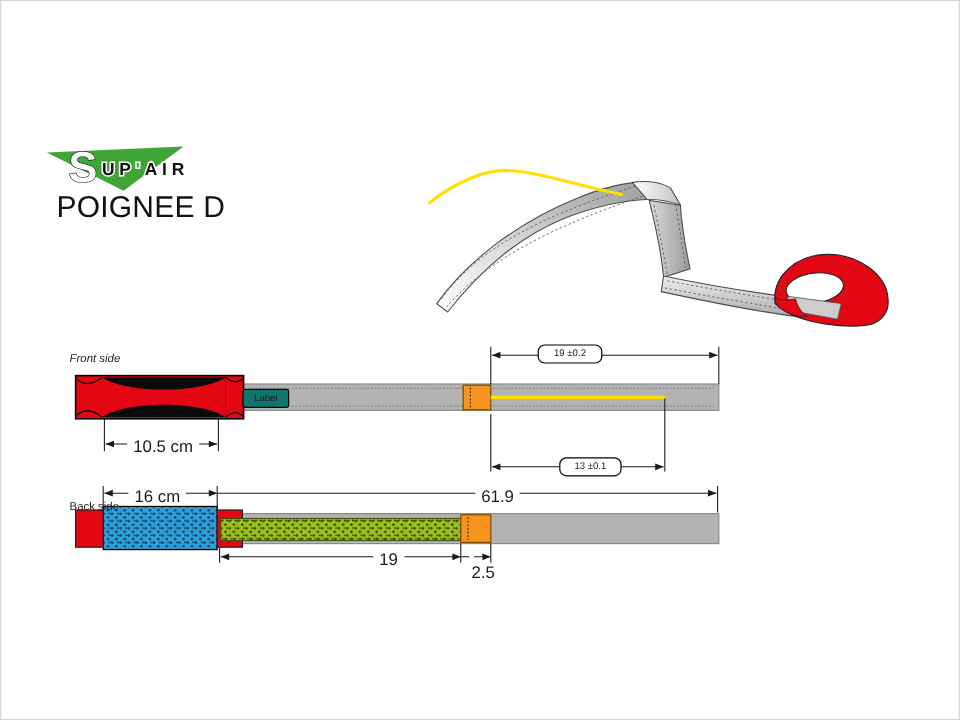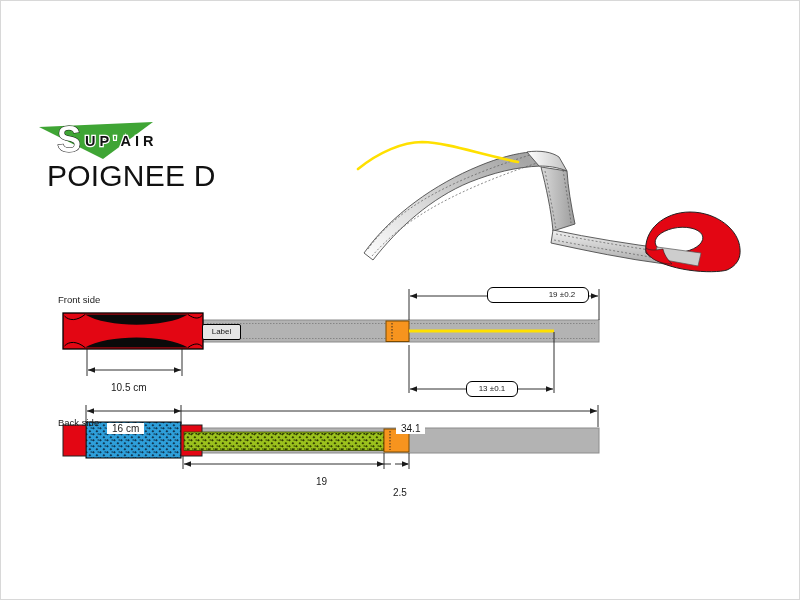"POIGNEE D" .page-title { font-size: 30px -> 25px }
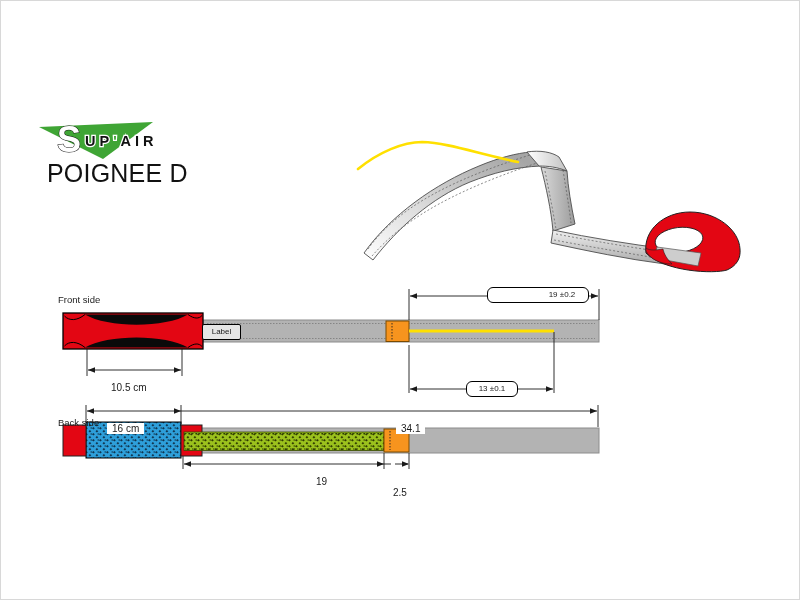"Front side" .cap-front { font-style: none -> italic }
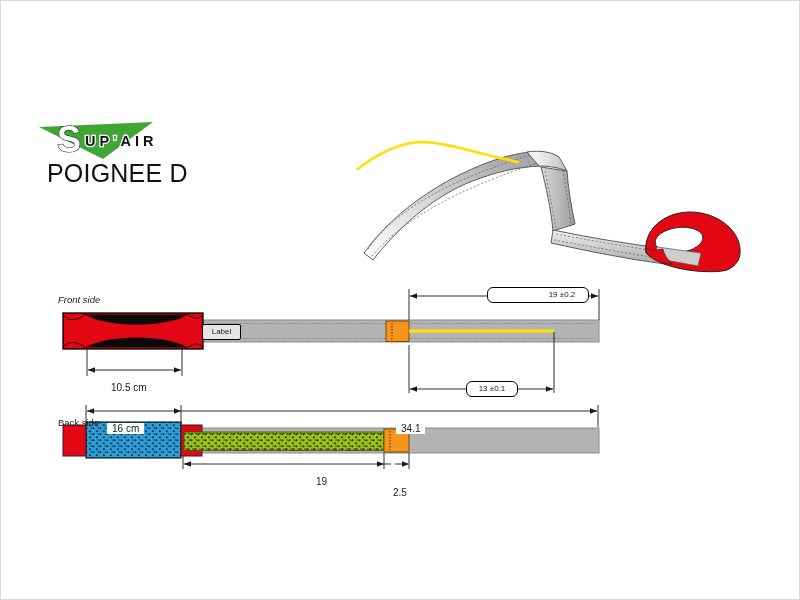"19 ±0.2" .dim-box-total { left: 486px -> 447px; padding-left: 48px -> none }
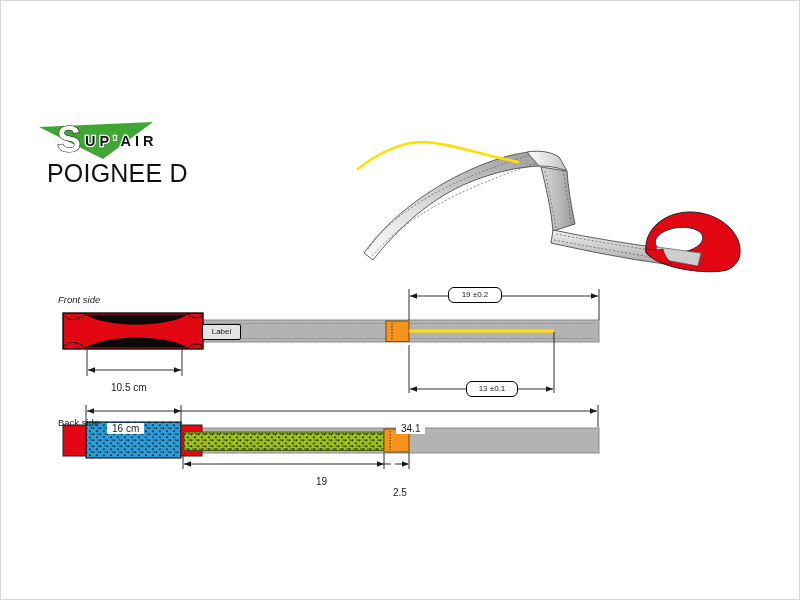"Label" .label-tag { background: #e5e5e5 -> #0f766e }
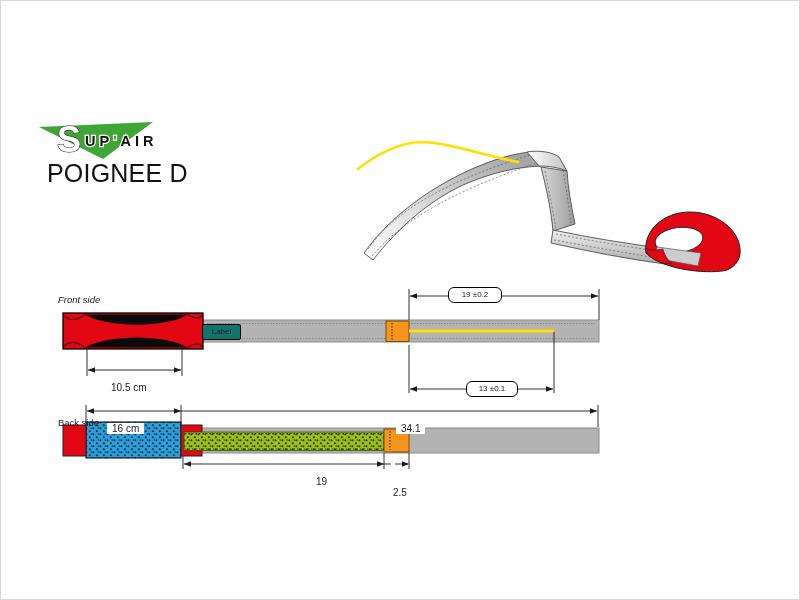"10.5 cm" .dim-text { font-size: 10px -> 14px; margin-top: 18px -> none }
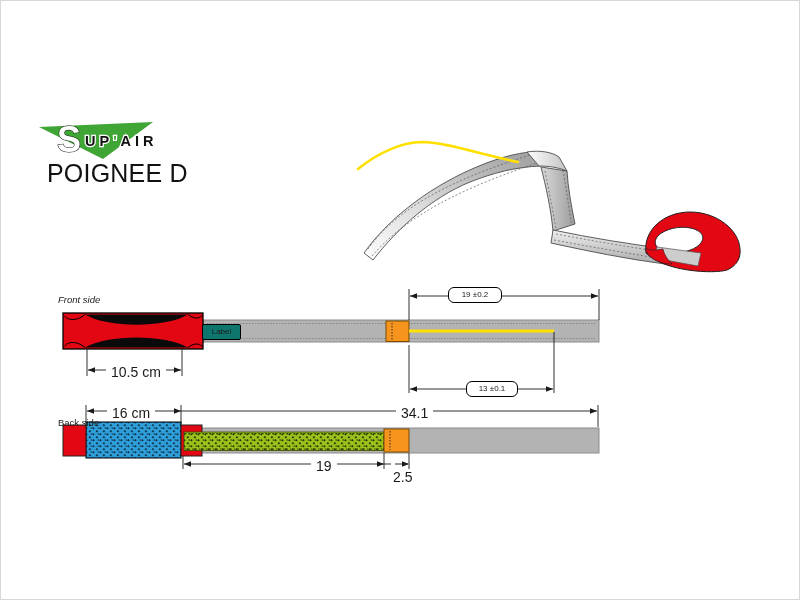"34.1" div.txt { text: 34.1 -> 61.9 }
